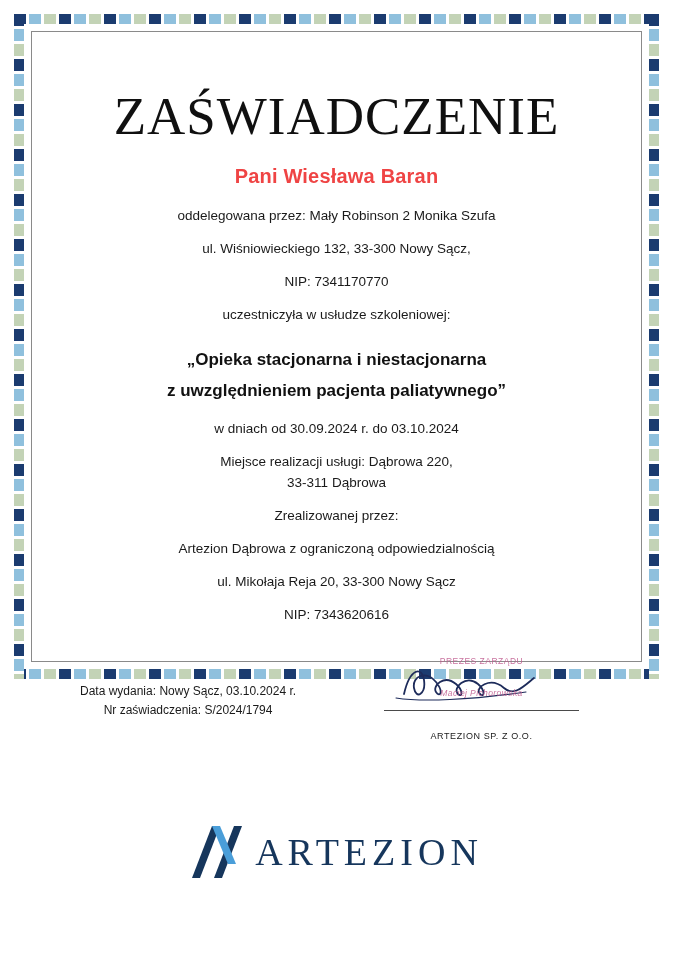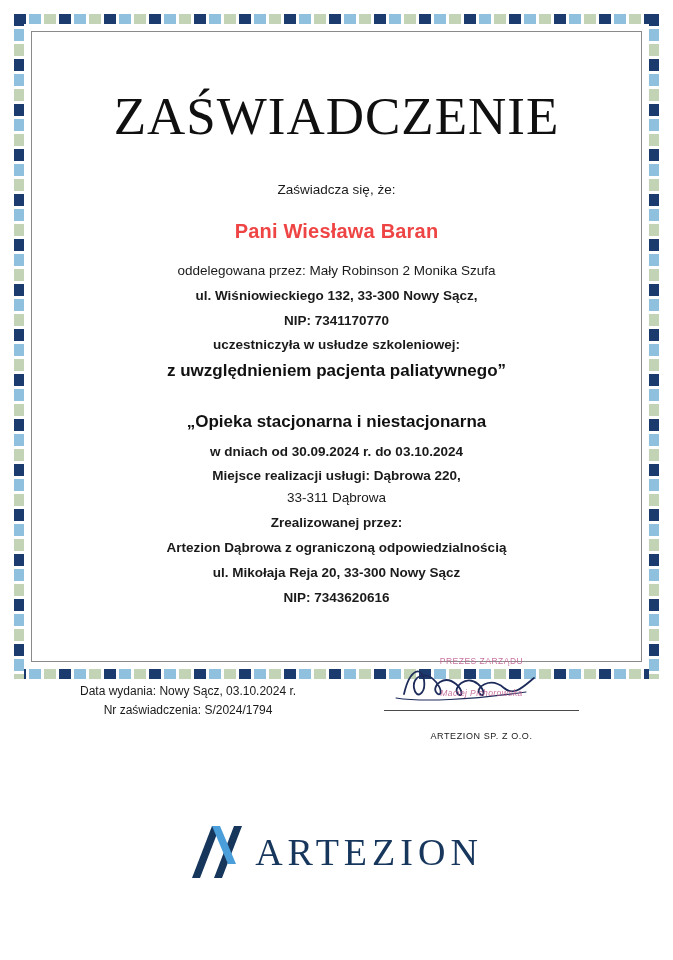"Zaświadcza się, że:" div.line { html: <div>Zaświadcza się, że:</div> -> none }
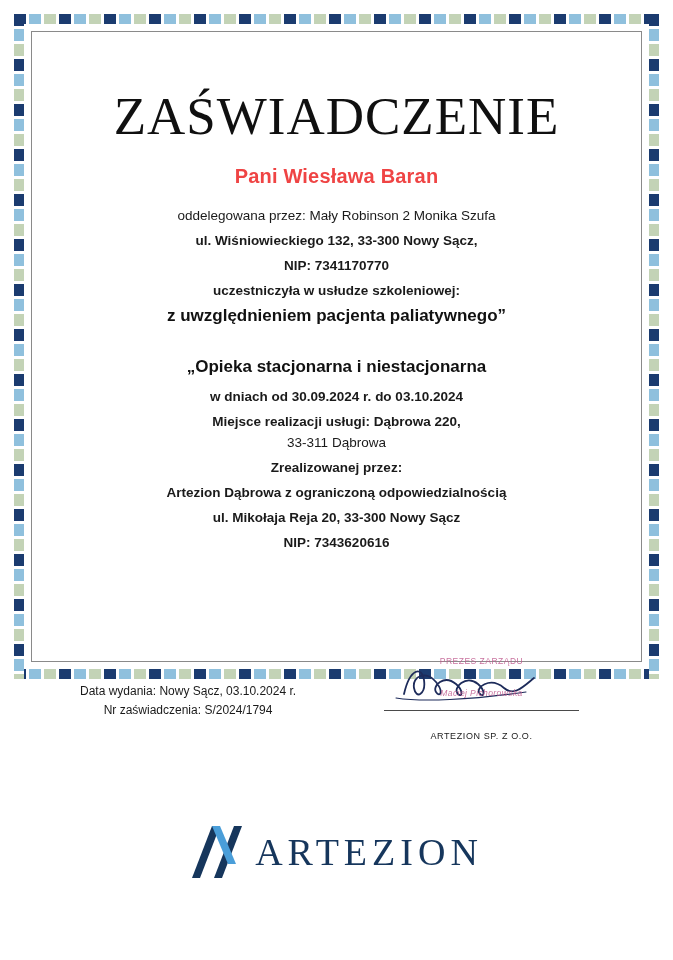"ul. Wiśniowieckiego 132, 33-300 Nowy" .sp-3 { font-weight: bold -> none; margin-top: 10px -> 18px }
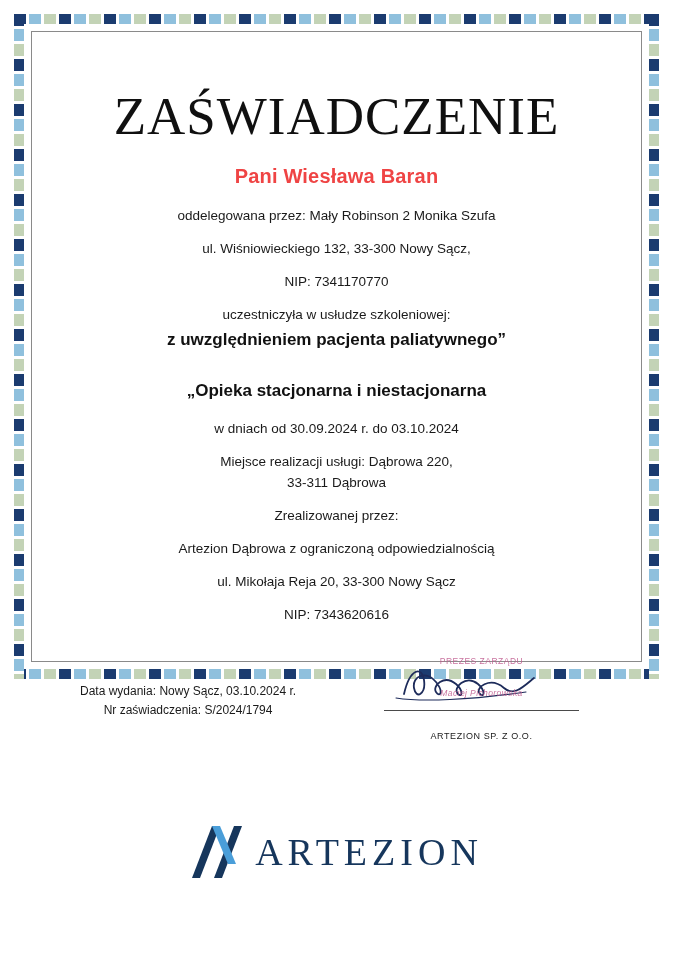"z uwzględnieniem pacjenta paliatywnego”" div.course-title { order: before "„Opieka stacjonarna i niestacjonarna" -> after "„Opieka stacjonarna i niestacjonarna" }
